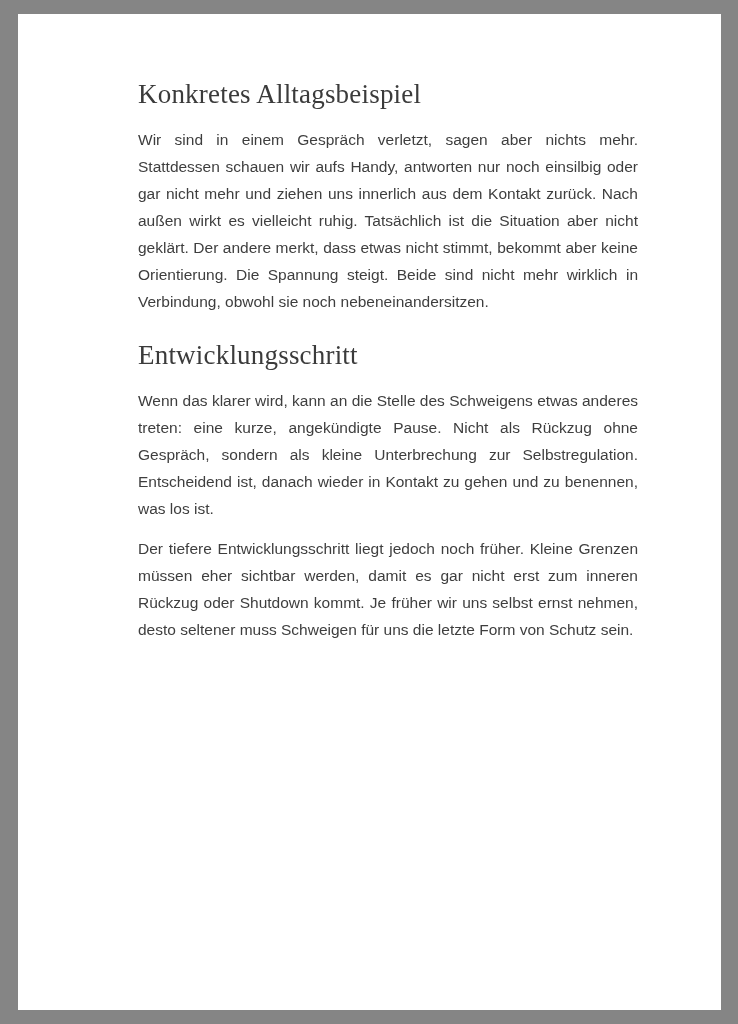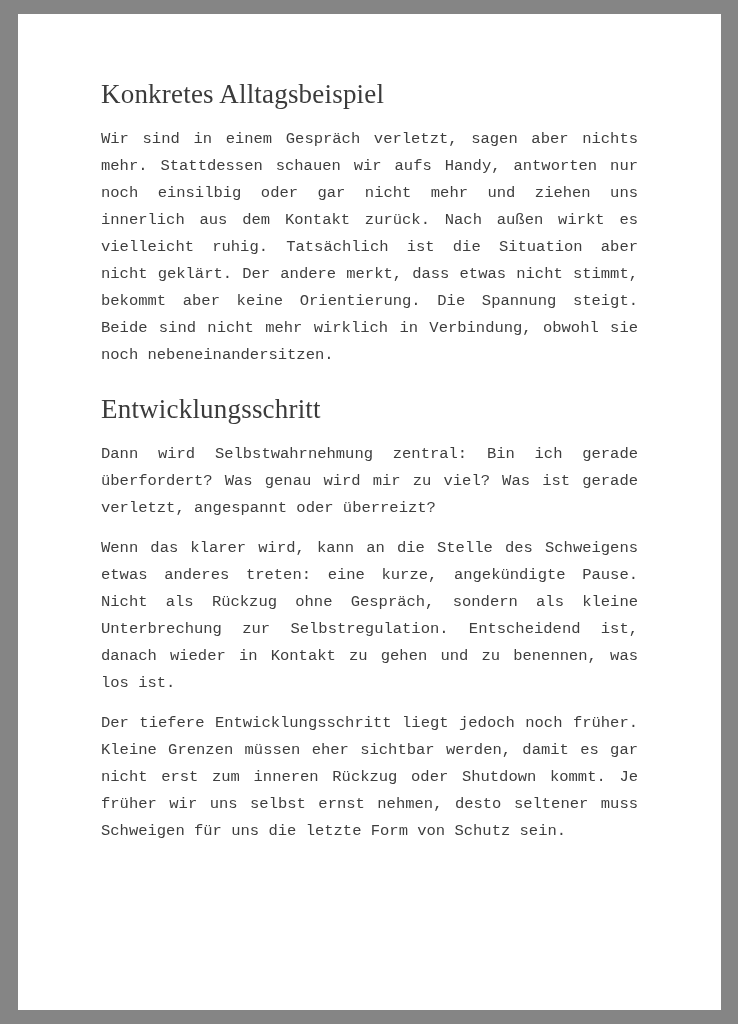"Konkretes Alltagsbeispiel" .content { padding: 64px 83px 0 83px -> 64px 83px 0 120px }
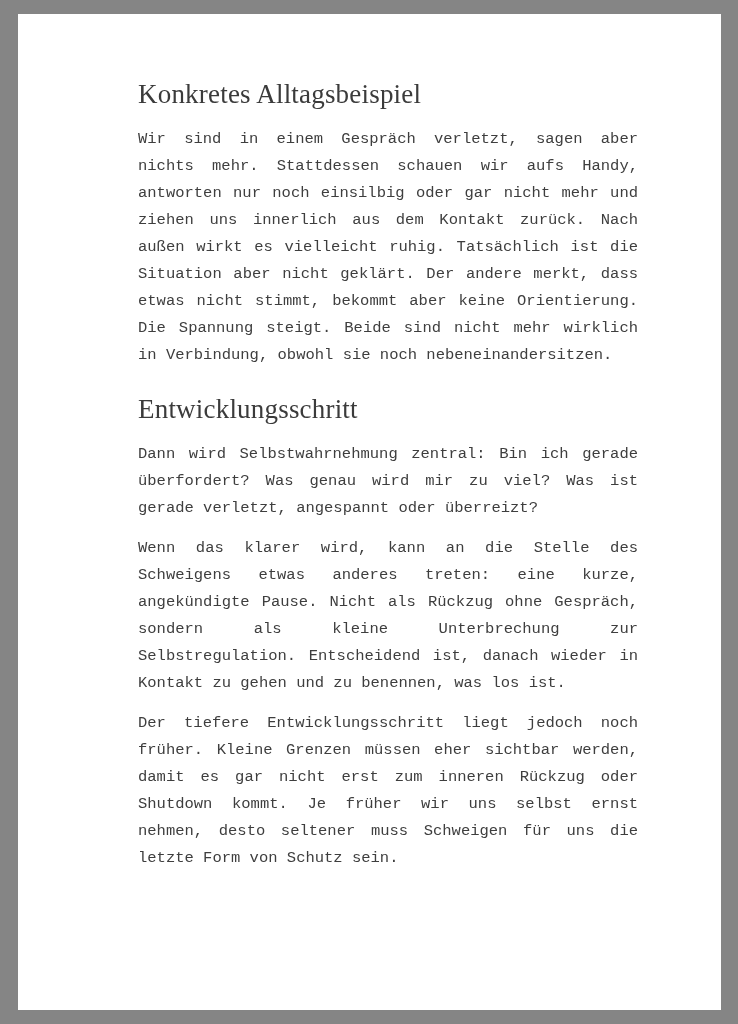"Wir sind in einem Gespräch" .section p { font-family: Liberation Mono, monospace -> Liberation Sans, sans-serif }
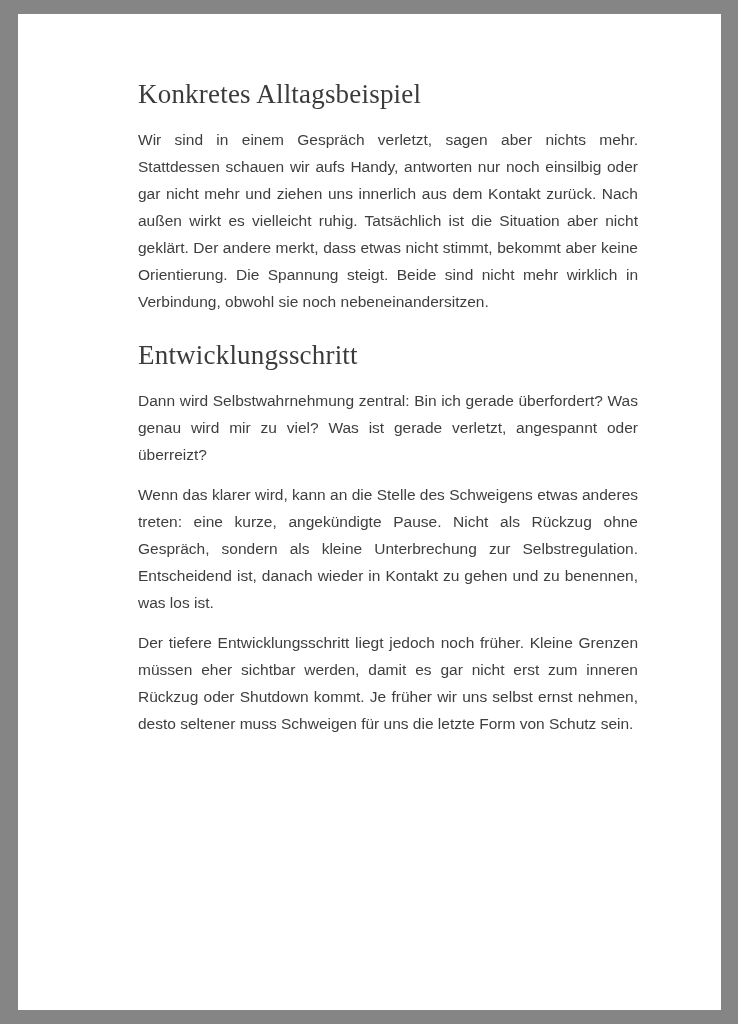"Dann wird Selbstwahrnehmung zentral: Bin" p { html: <p>Dann wird Selbstwahrnehmung zentral: Bin ich gerade überfordert? Was genau wird mir zu viel? Was ist gerade verletzt, angespannt oder überreizt?</p> -> none }
